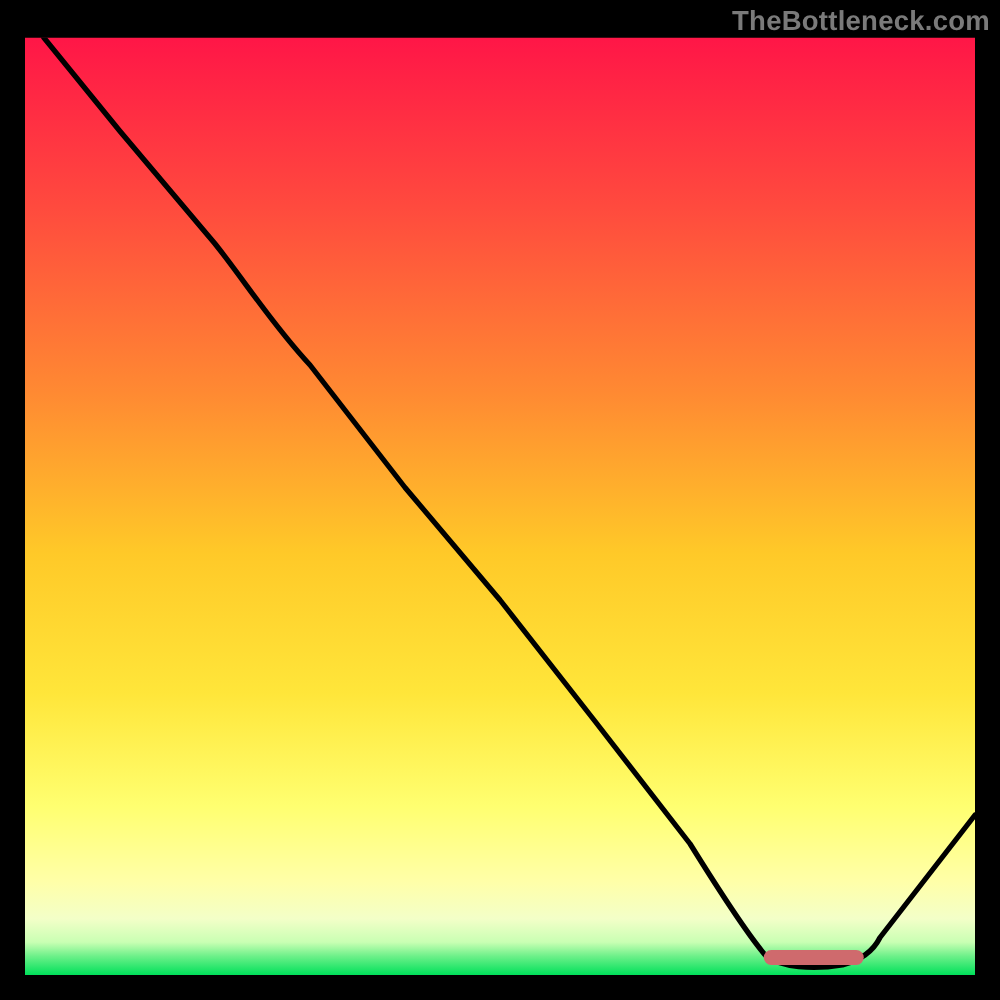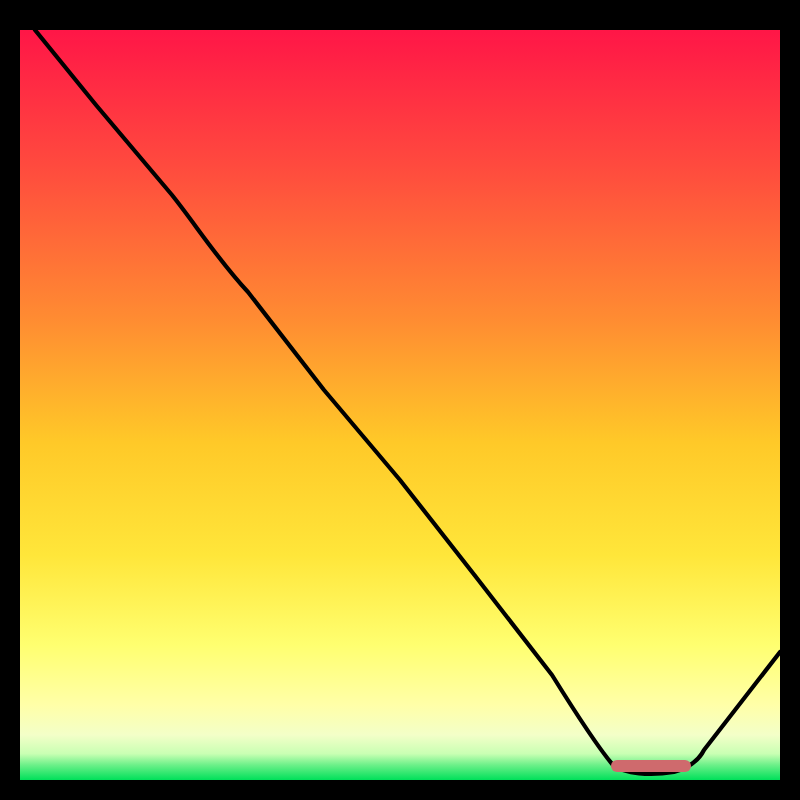"TheBottleneck.com" div.watermark { html: none -> <div>TheBottleneck.com</div> }
